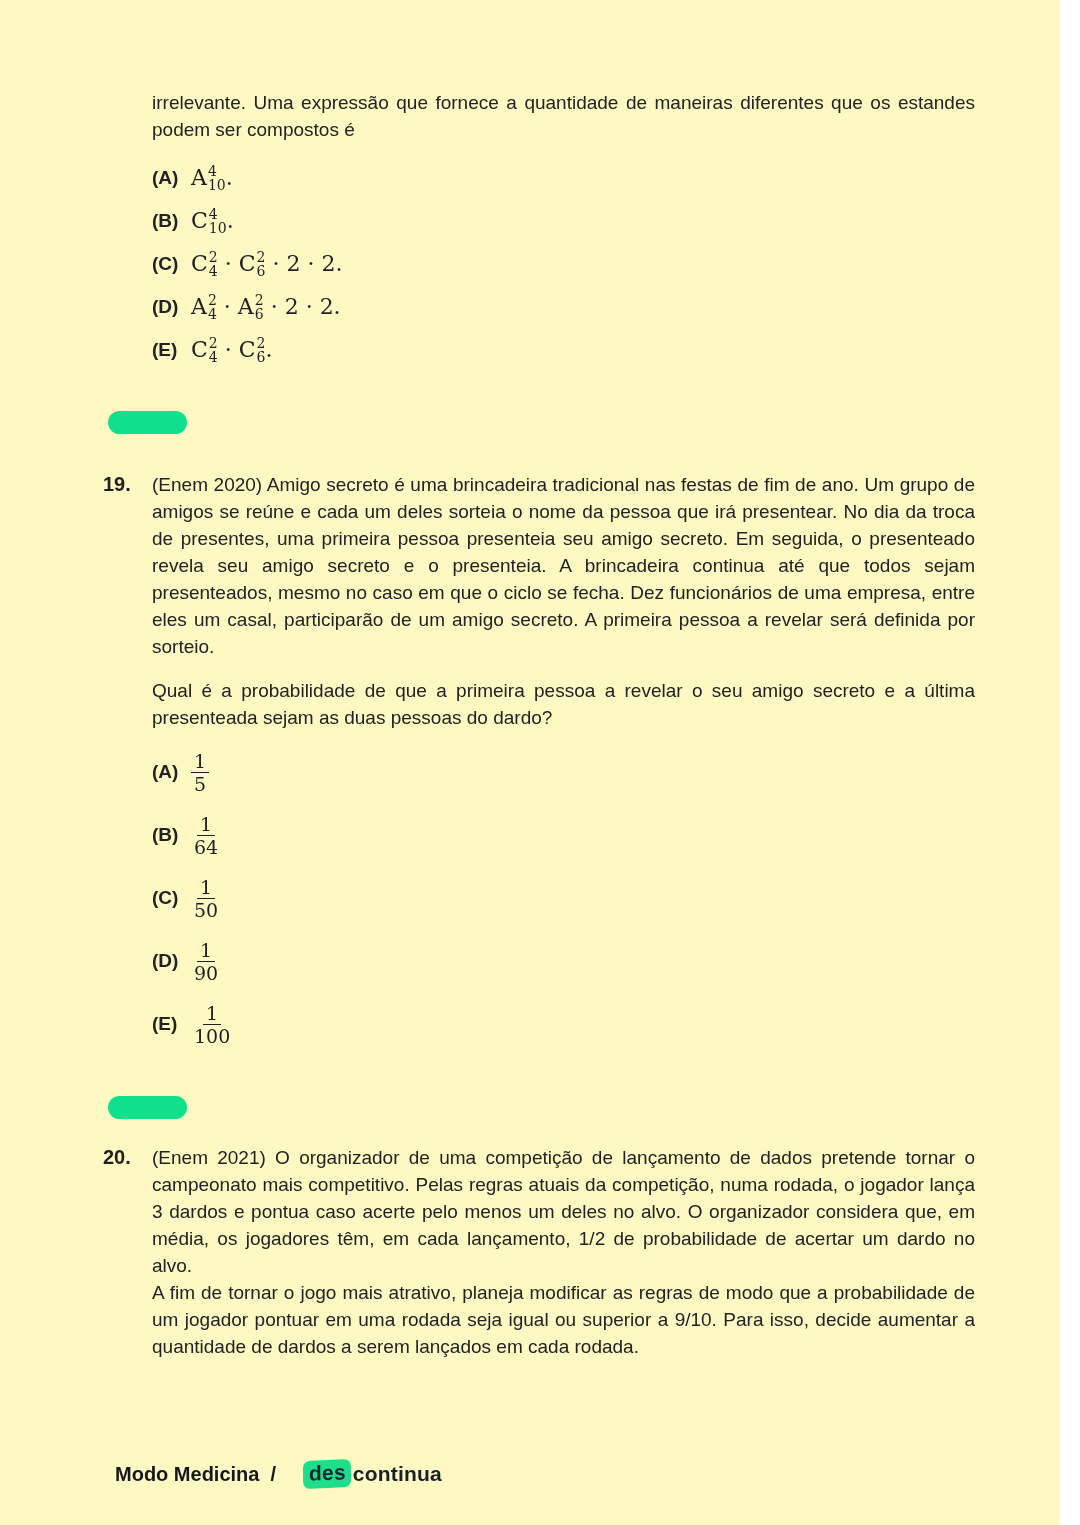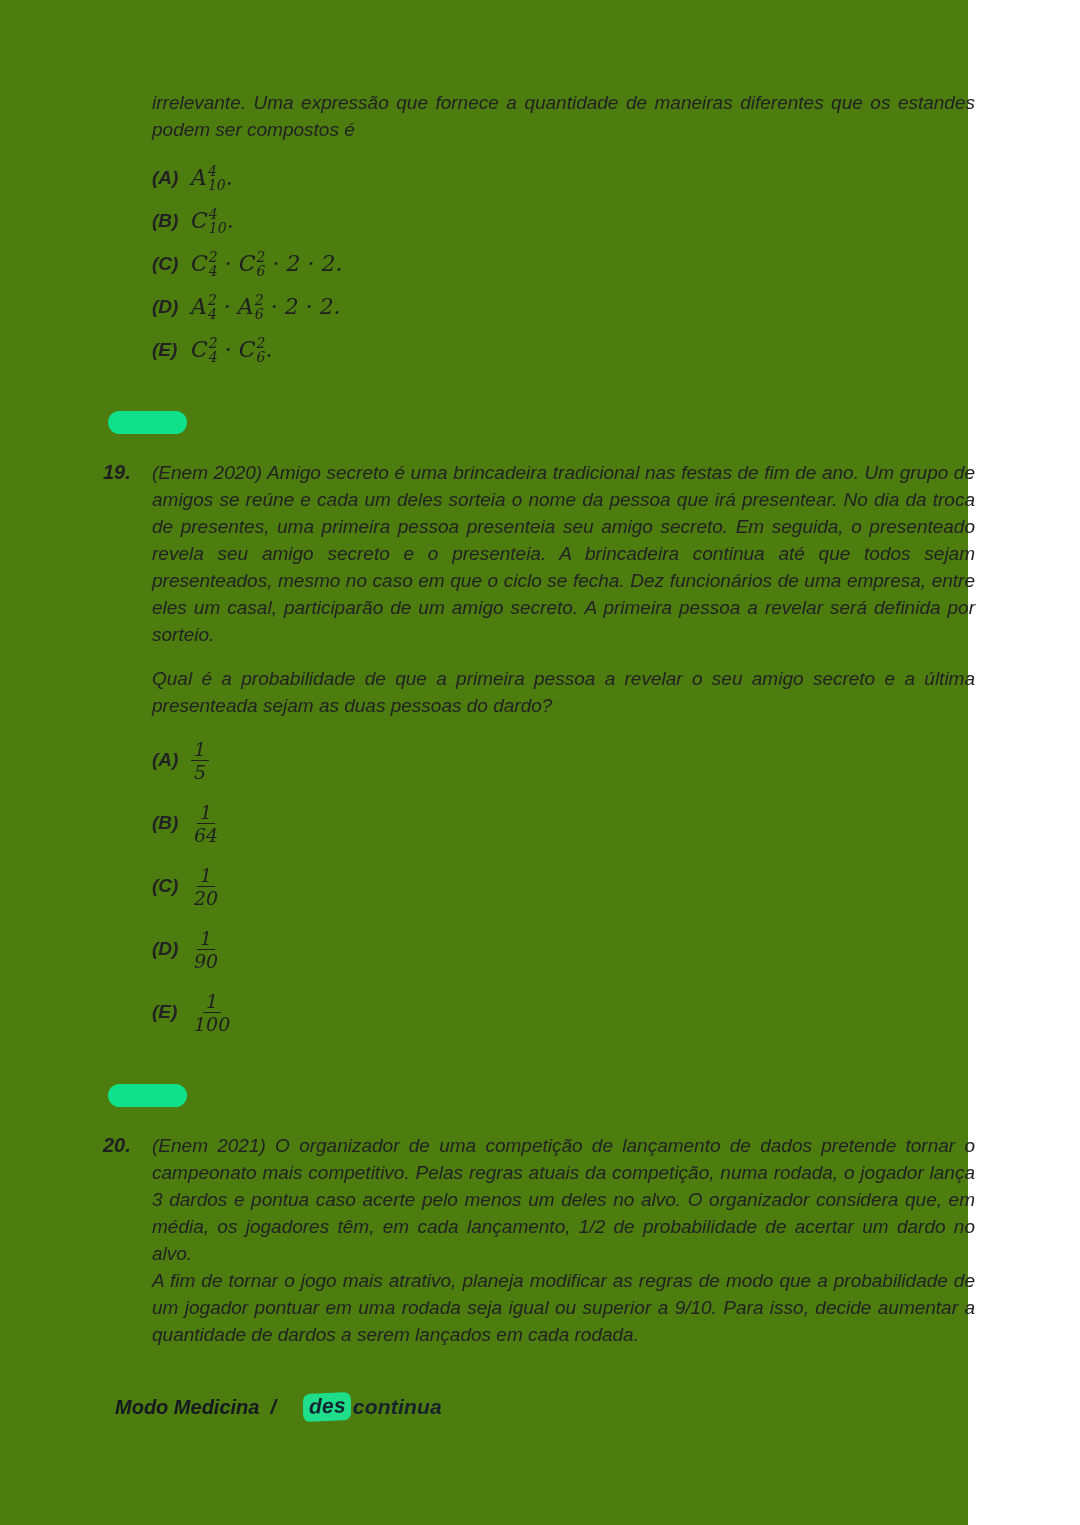"irrelevante. Uma expressão que fornece" .page { background: #4d7c0f -> #fef9c3; font-style: italic -> none; width: 968px -> 1060px }
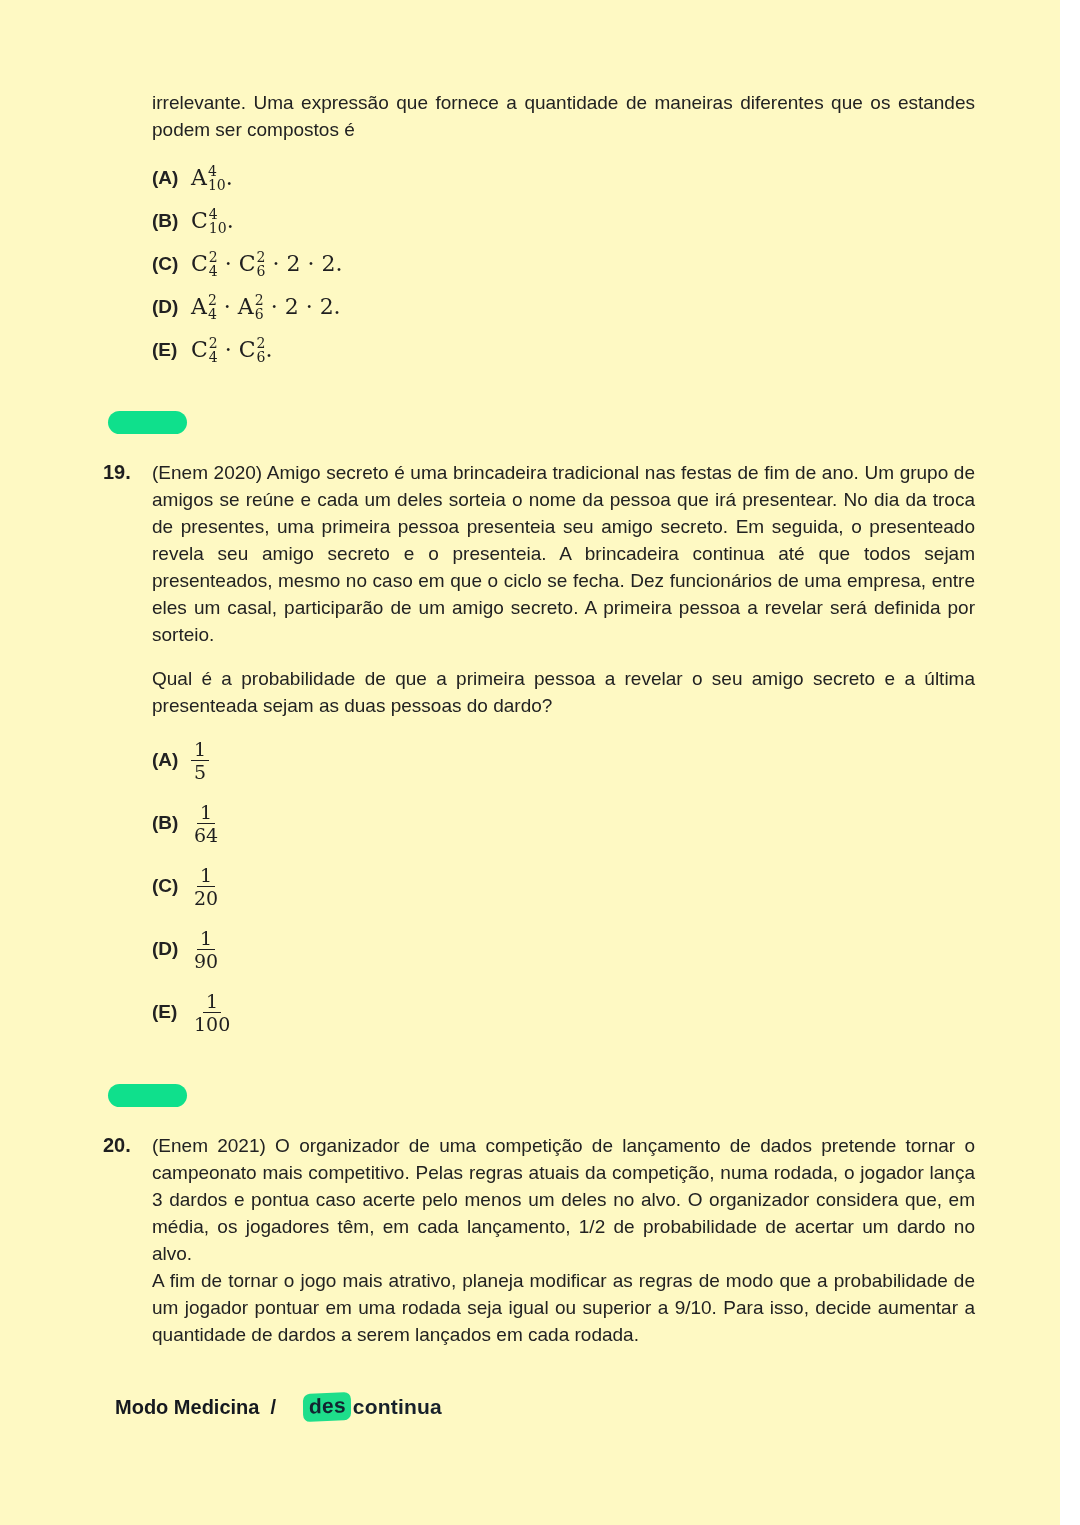"19." .q19 { margin-top: 25px -> 37px }
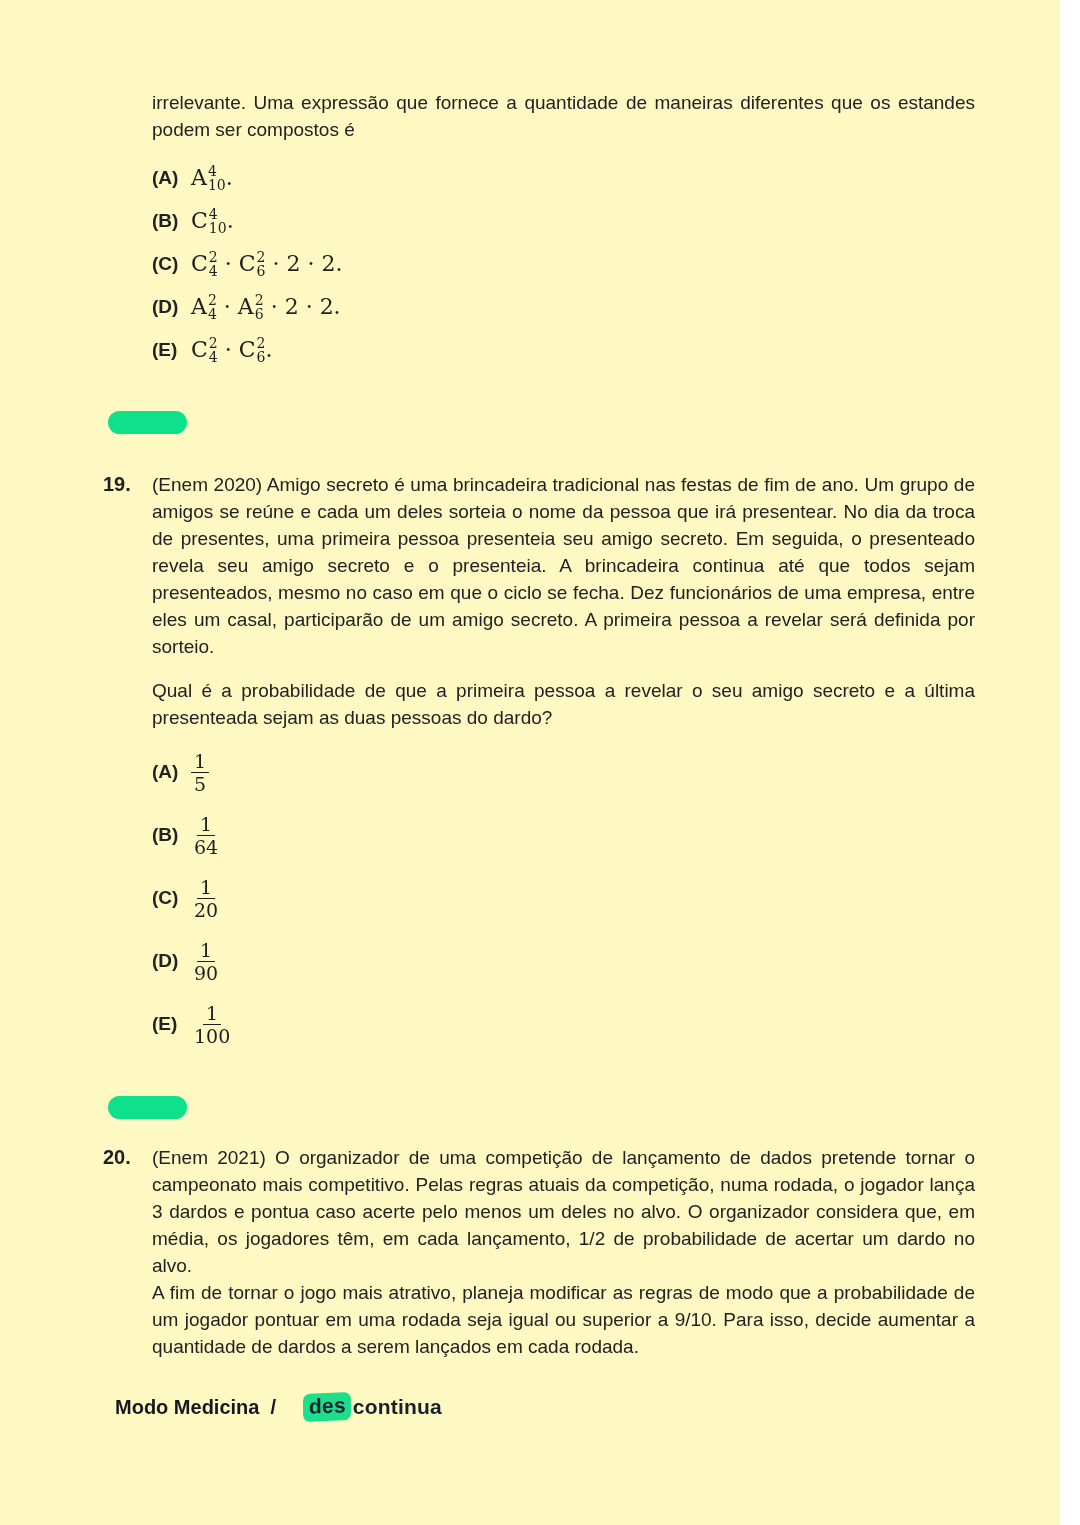"20" span.frac-den { text: 20 -> 50 }
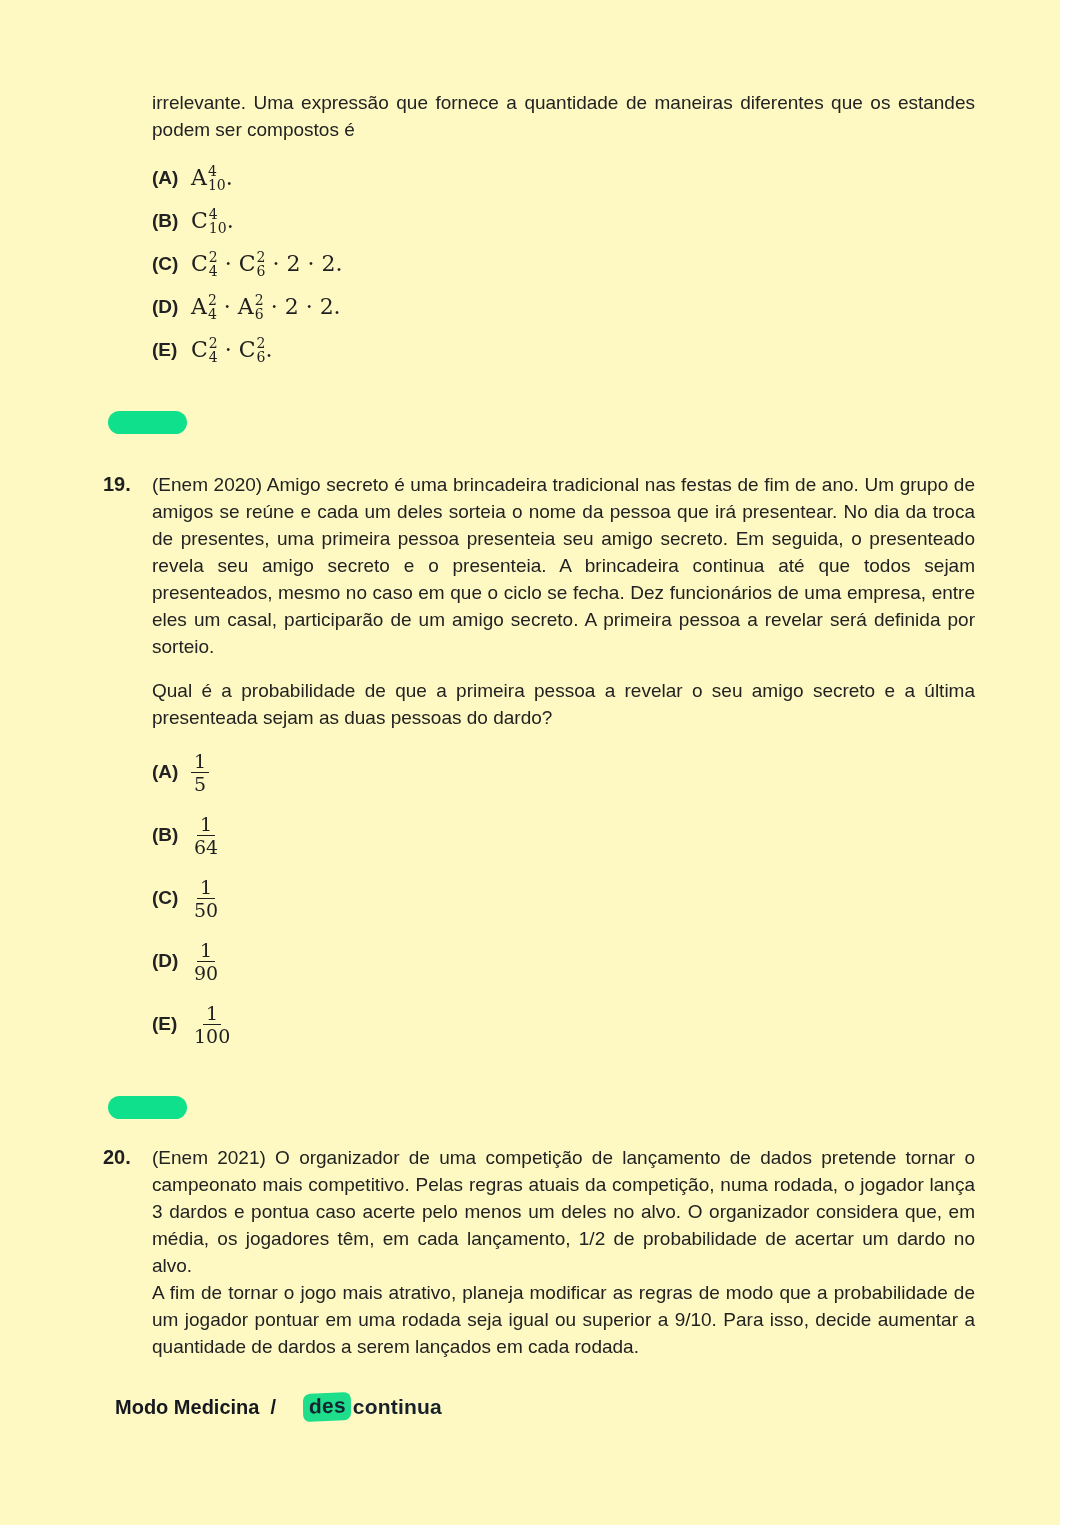"Modo Medicina" .footer { top: 1393px -> 1460px }
